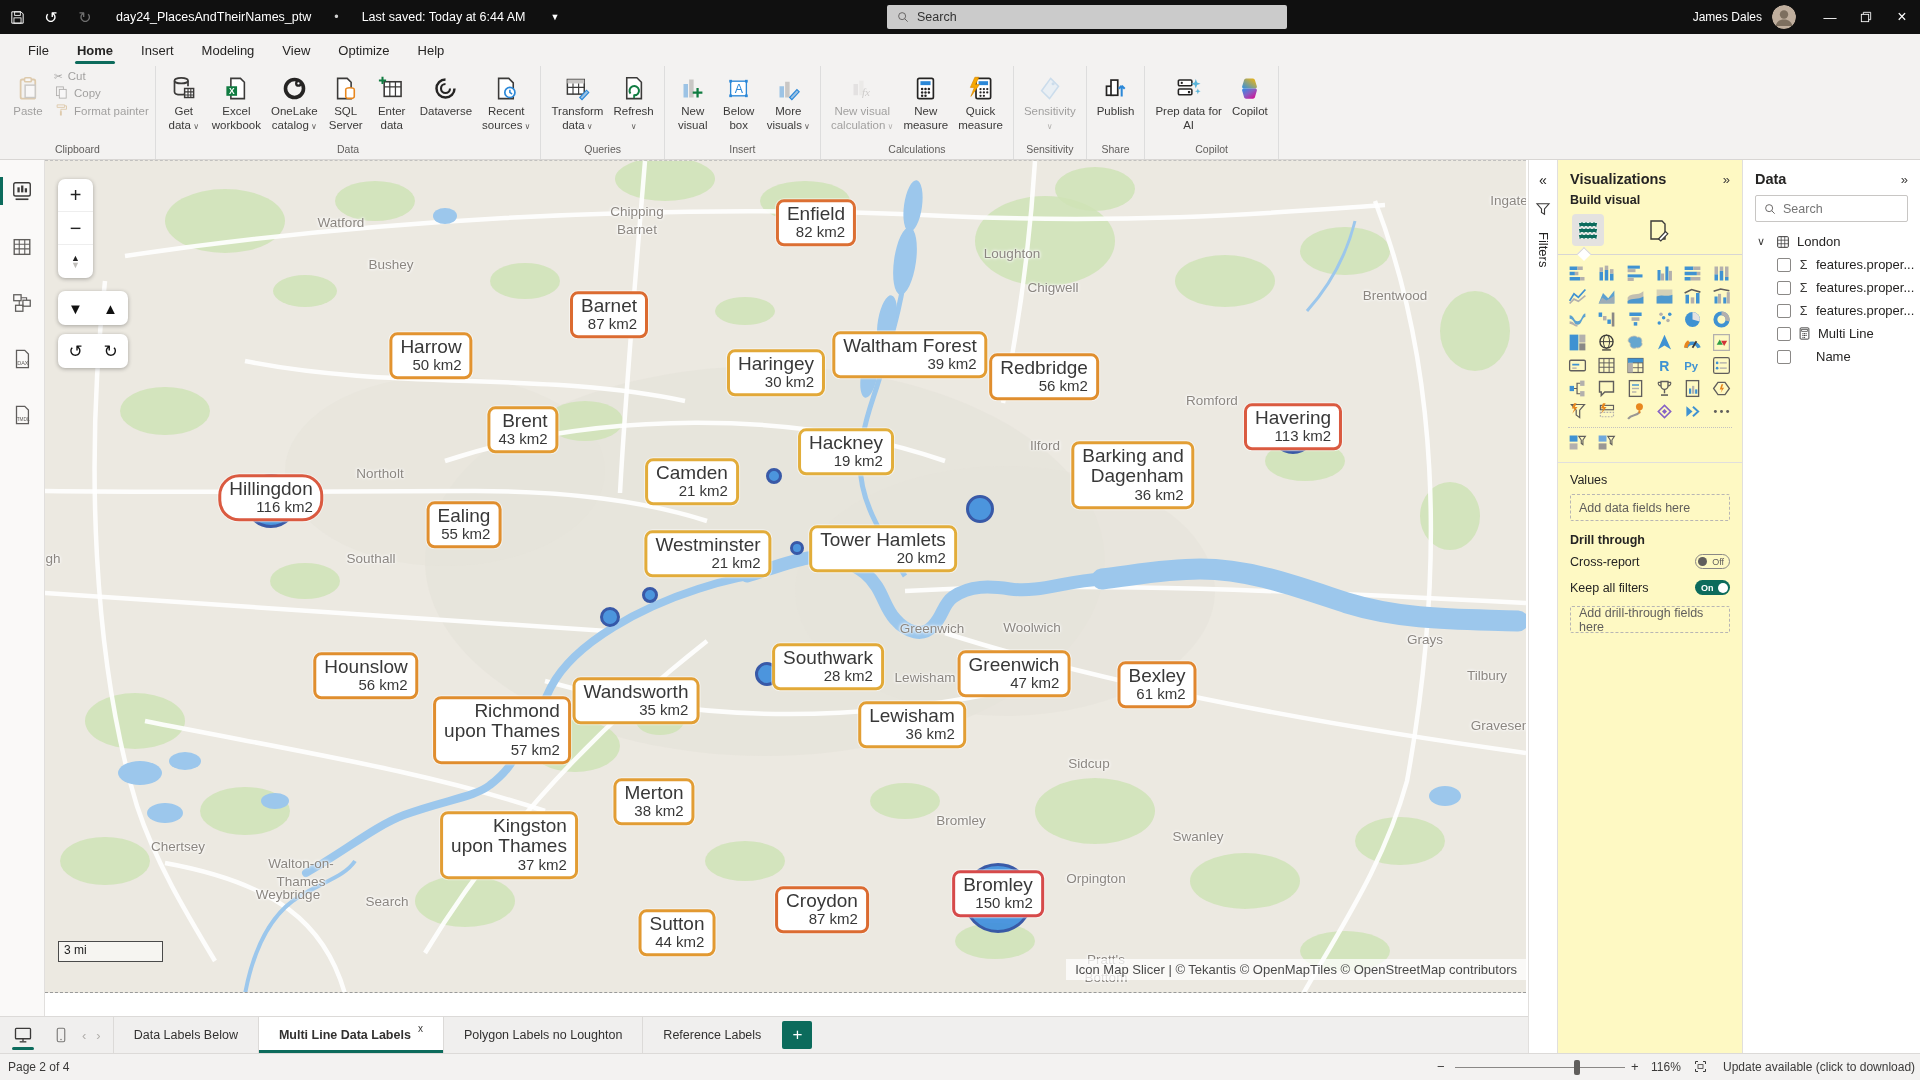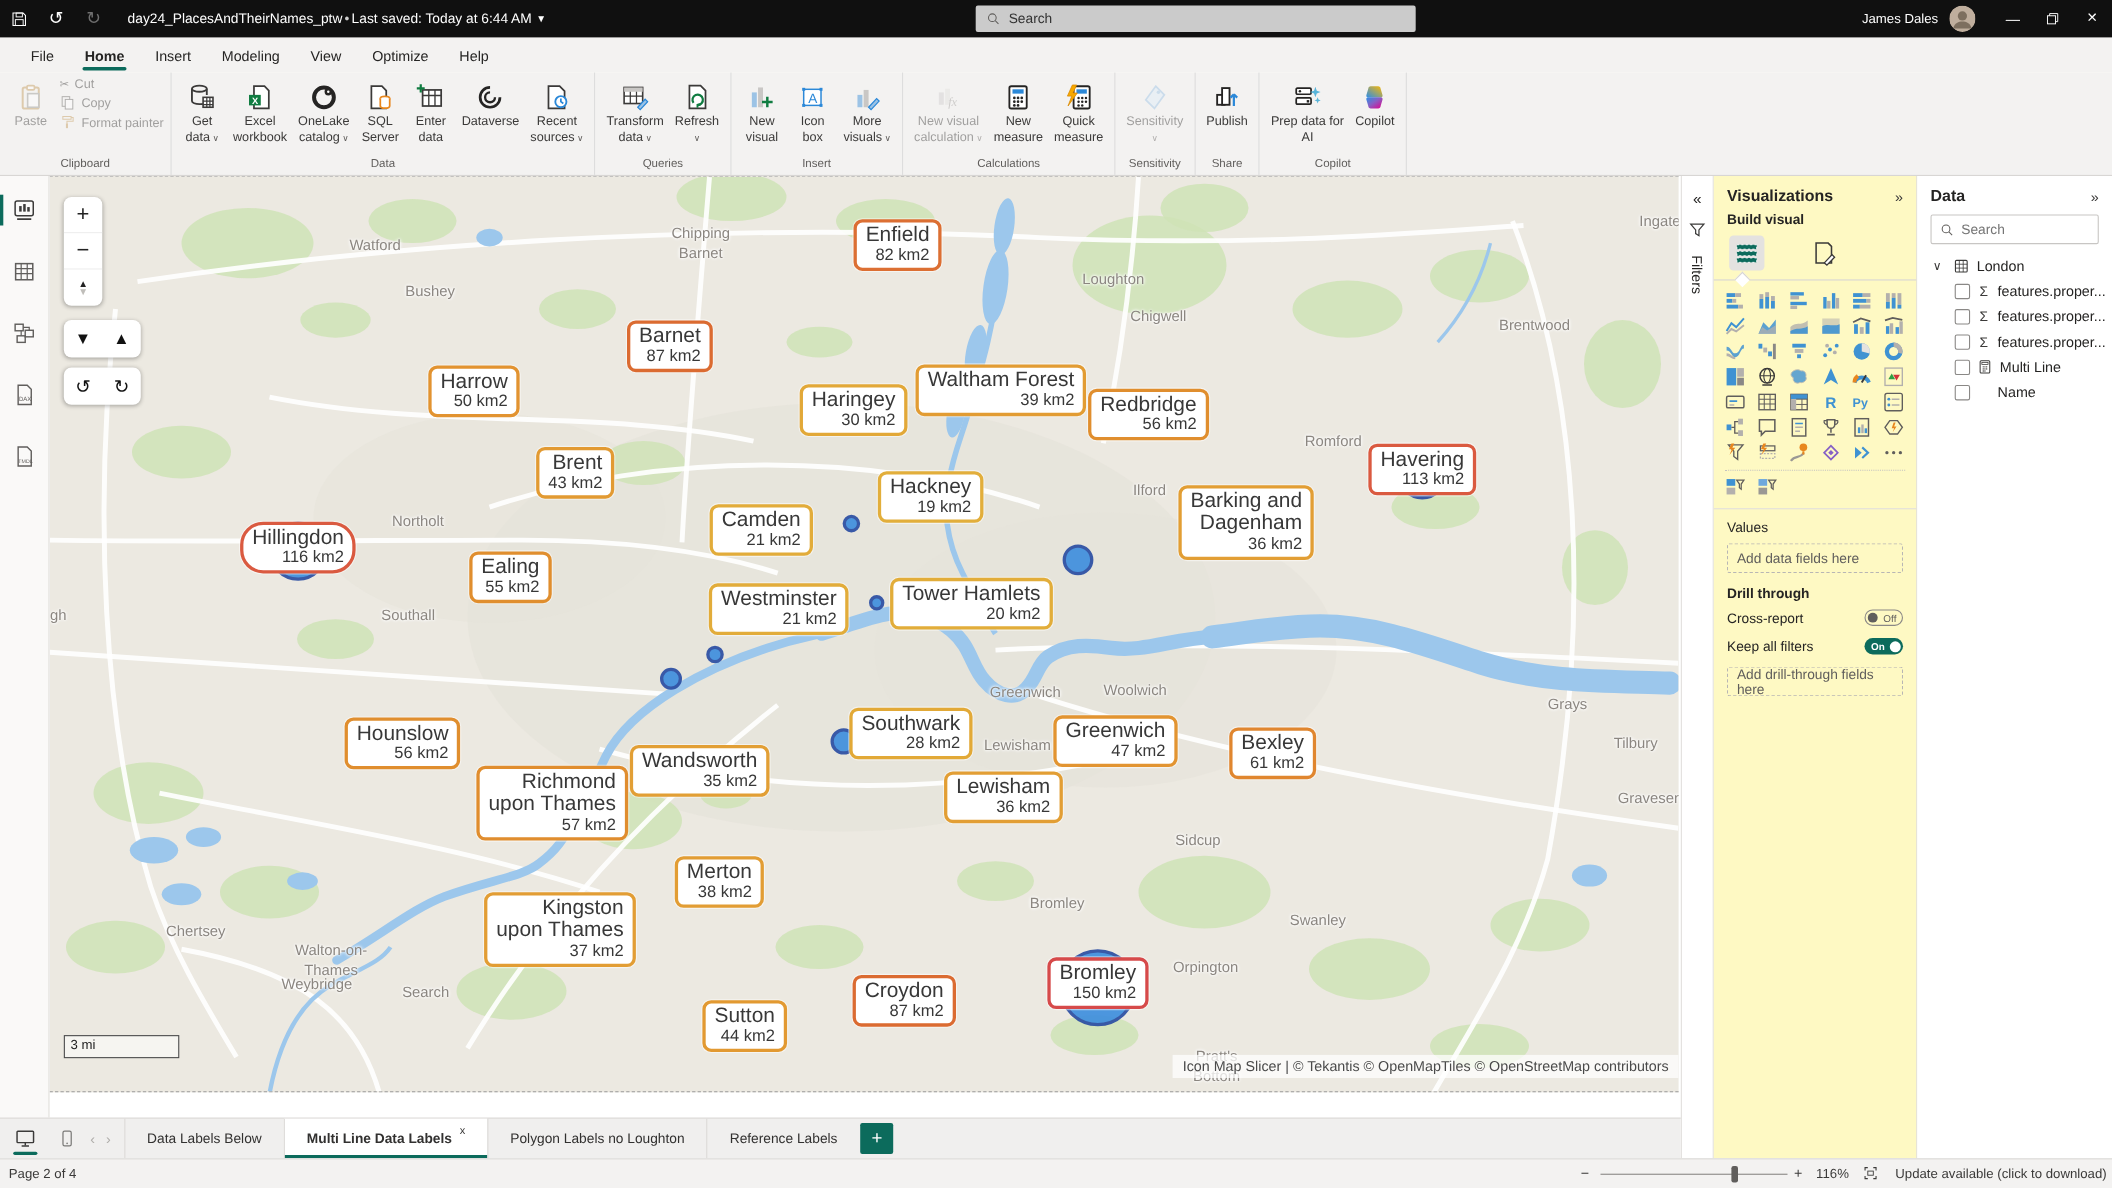"day24_PlacesAndTheirNames_ptw" .tb-title { gap: 2px -> 23px }
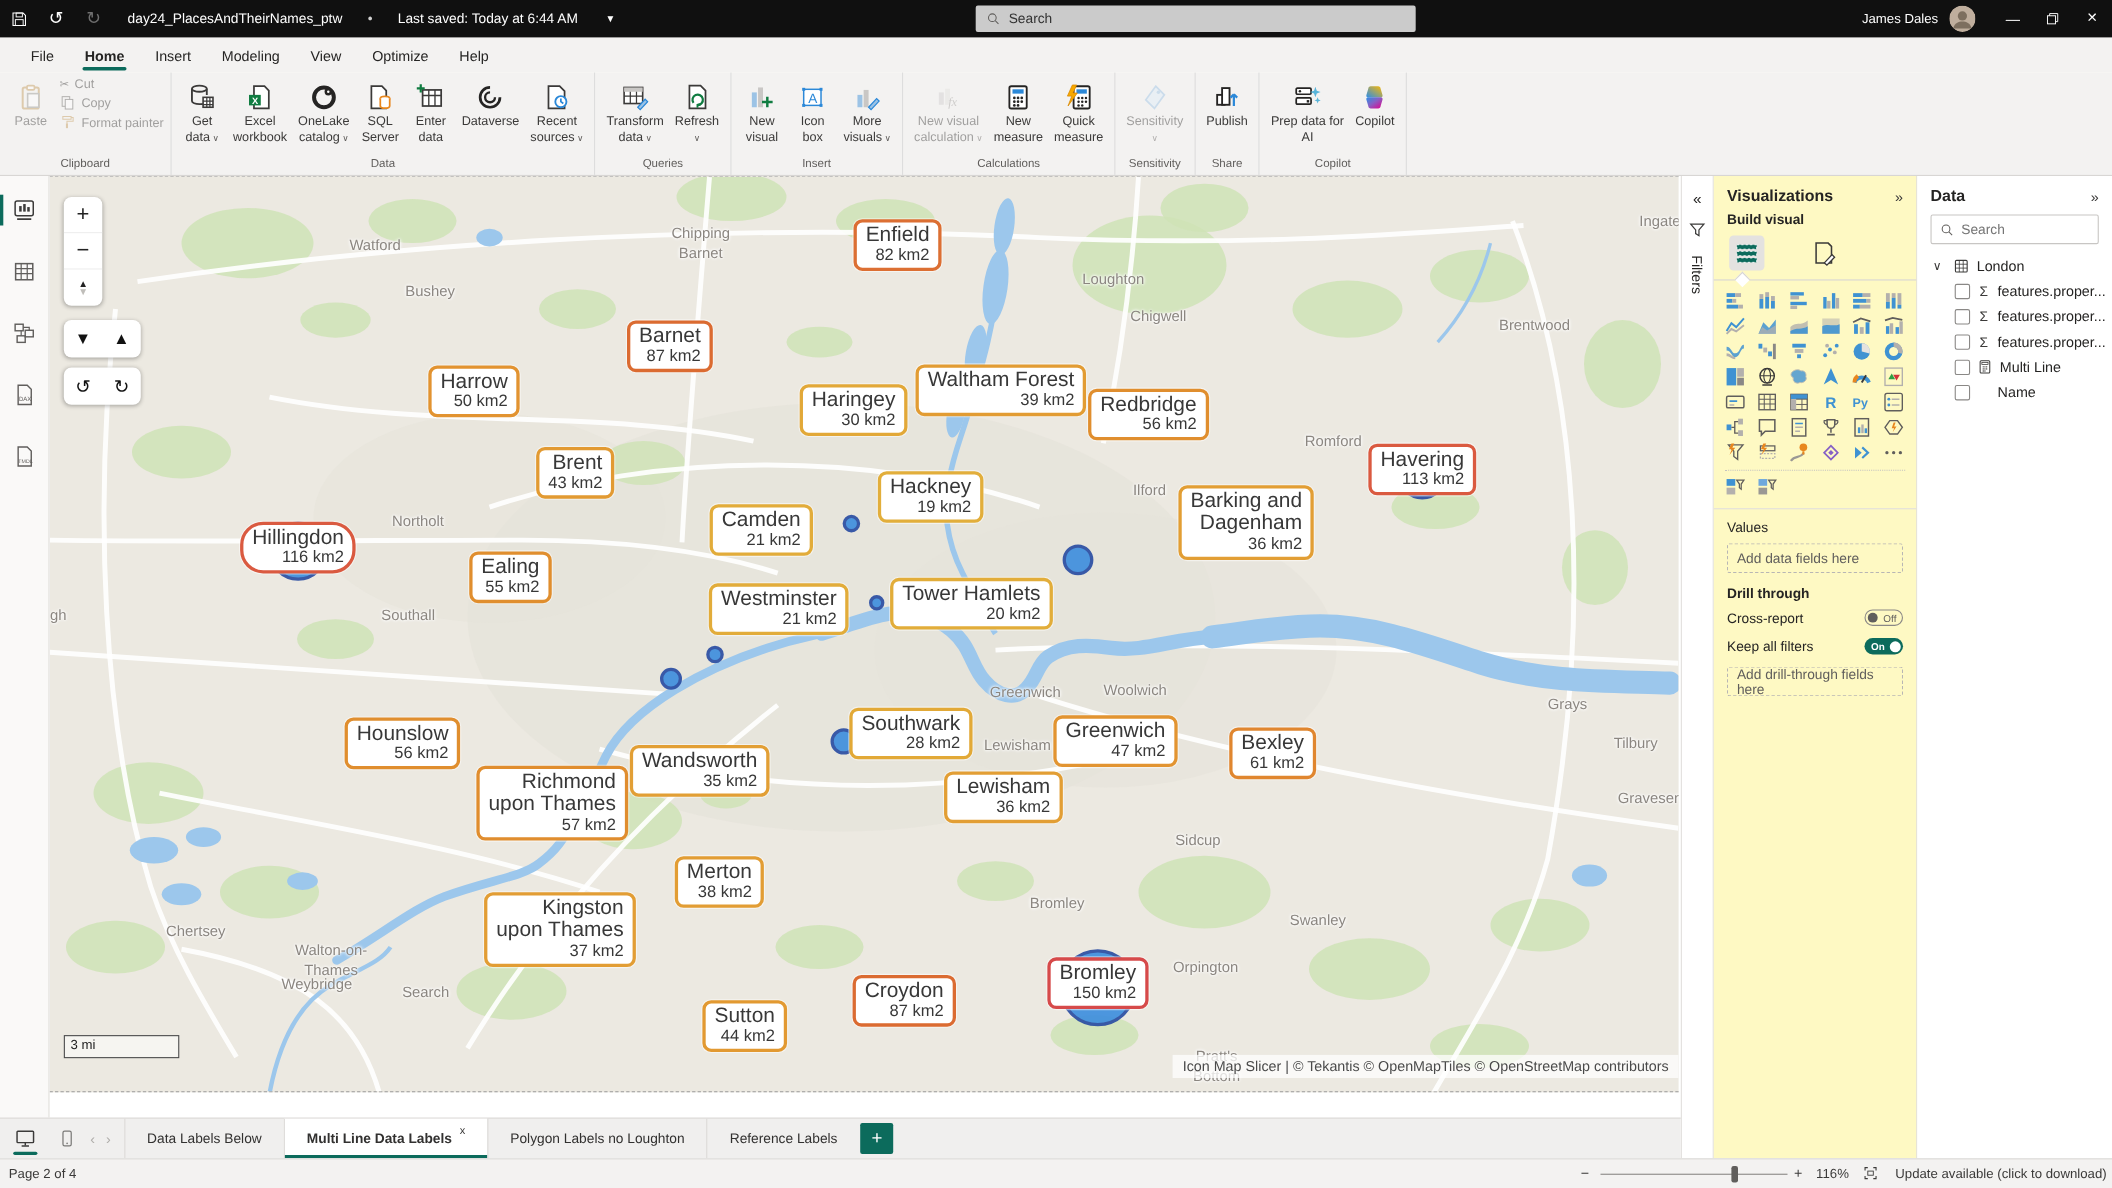"Icon" span.rtx { text: Icon -> Below }
